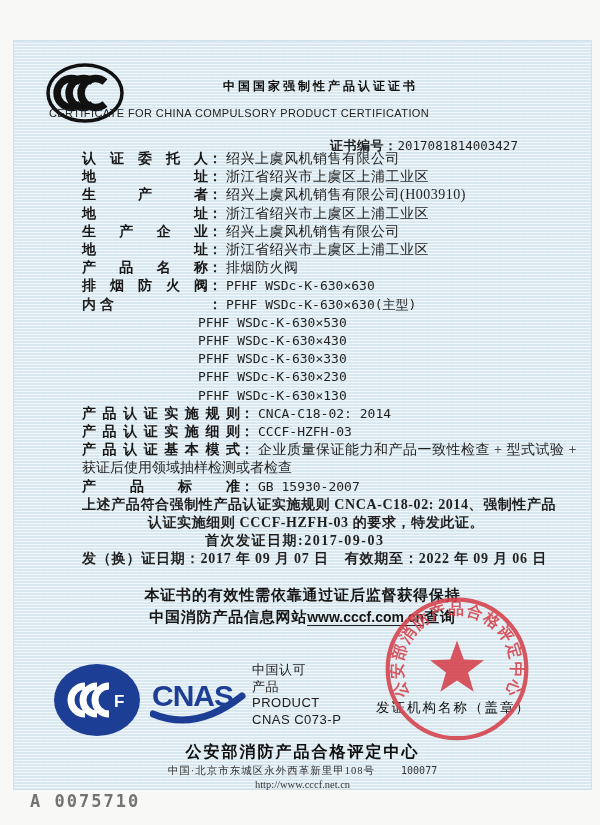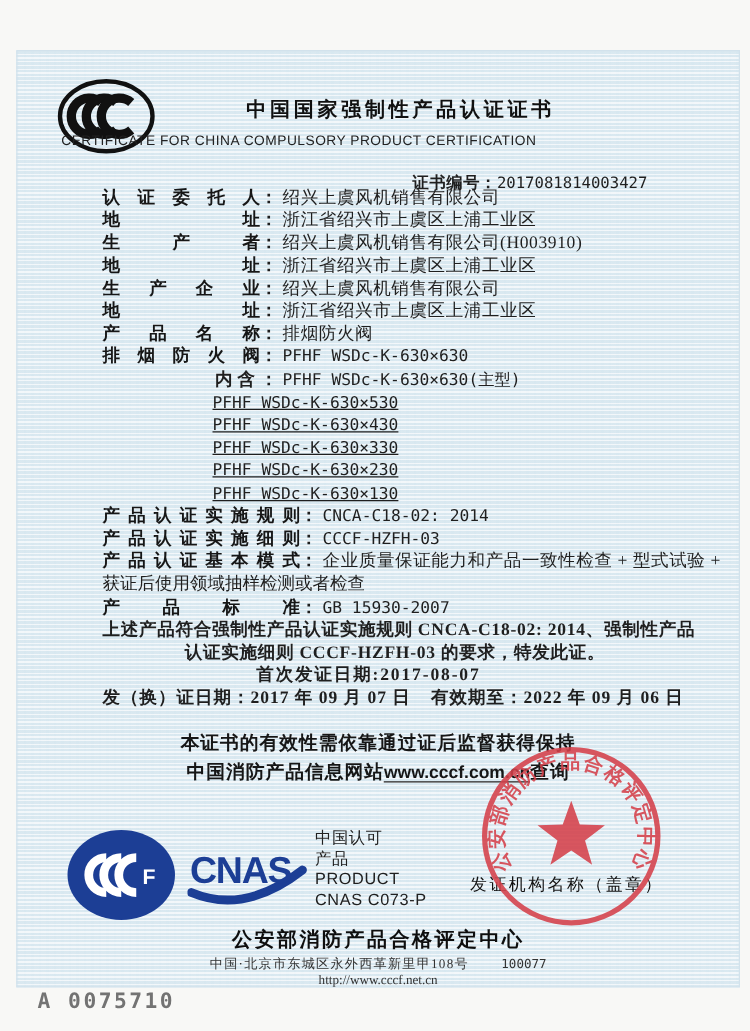"中国国家强制性产品认证证书" .title { font-size: 16px -> 12px }
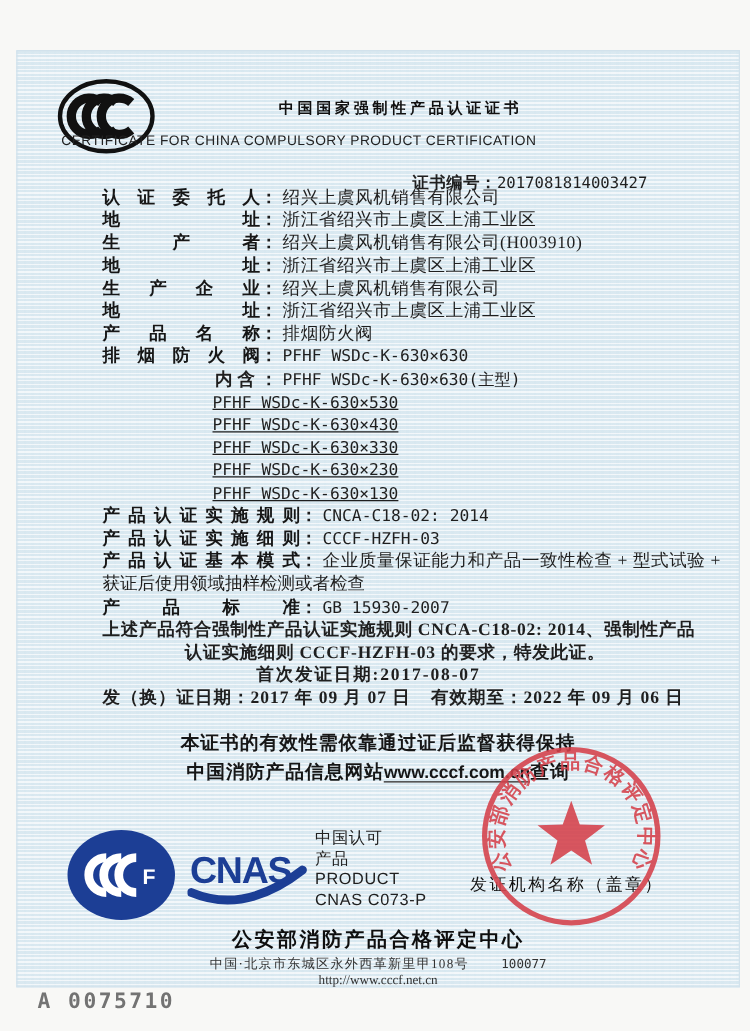"内含" .lbl-r { text-align: right -> none }
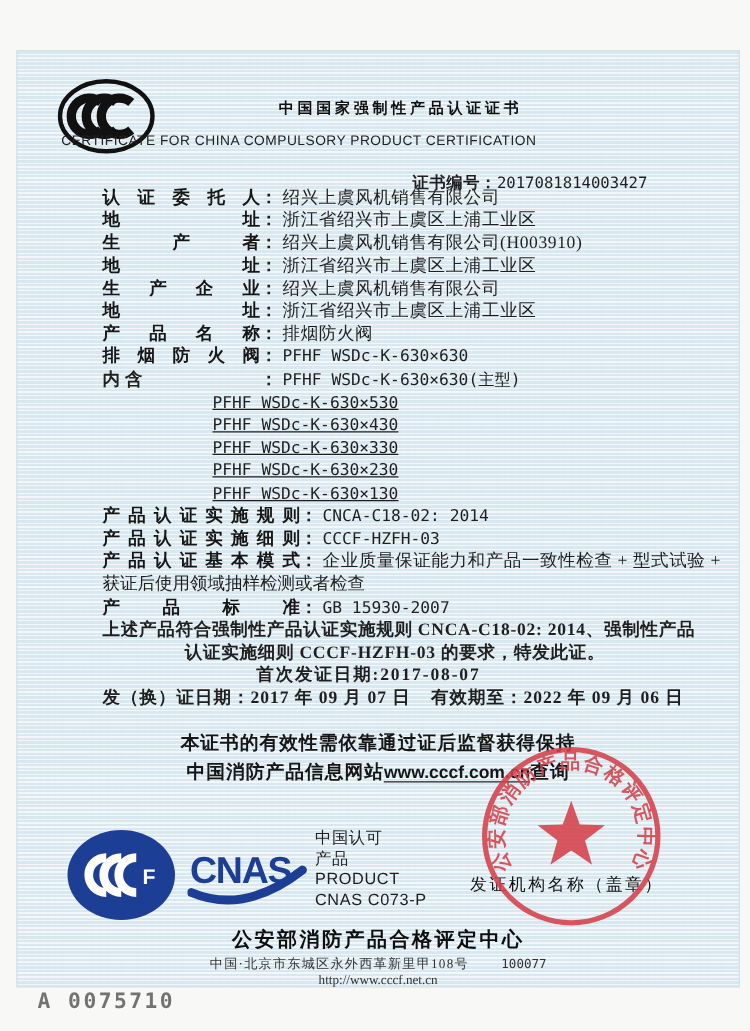"PFHF WSDc-K-630×530" .model-row { margin-left: 88px -> 116px; text-decoration: underline -> none }
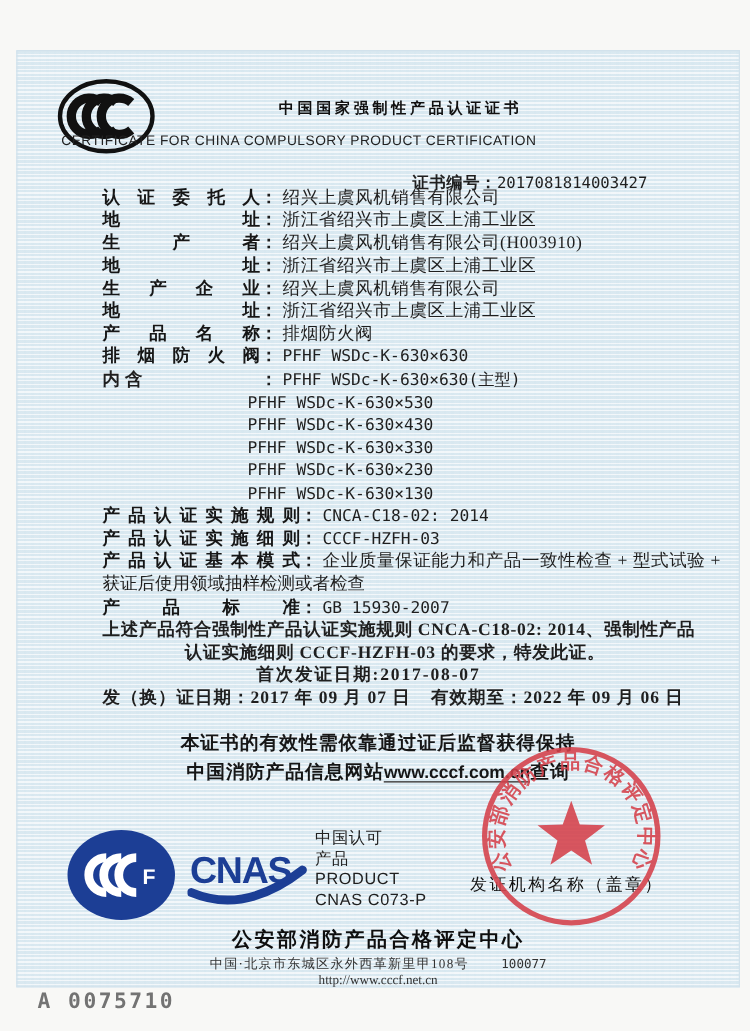"首次发证日期:2017-08-07" div.row { text: :2017-08-07 -> :2017-09-03 }
